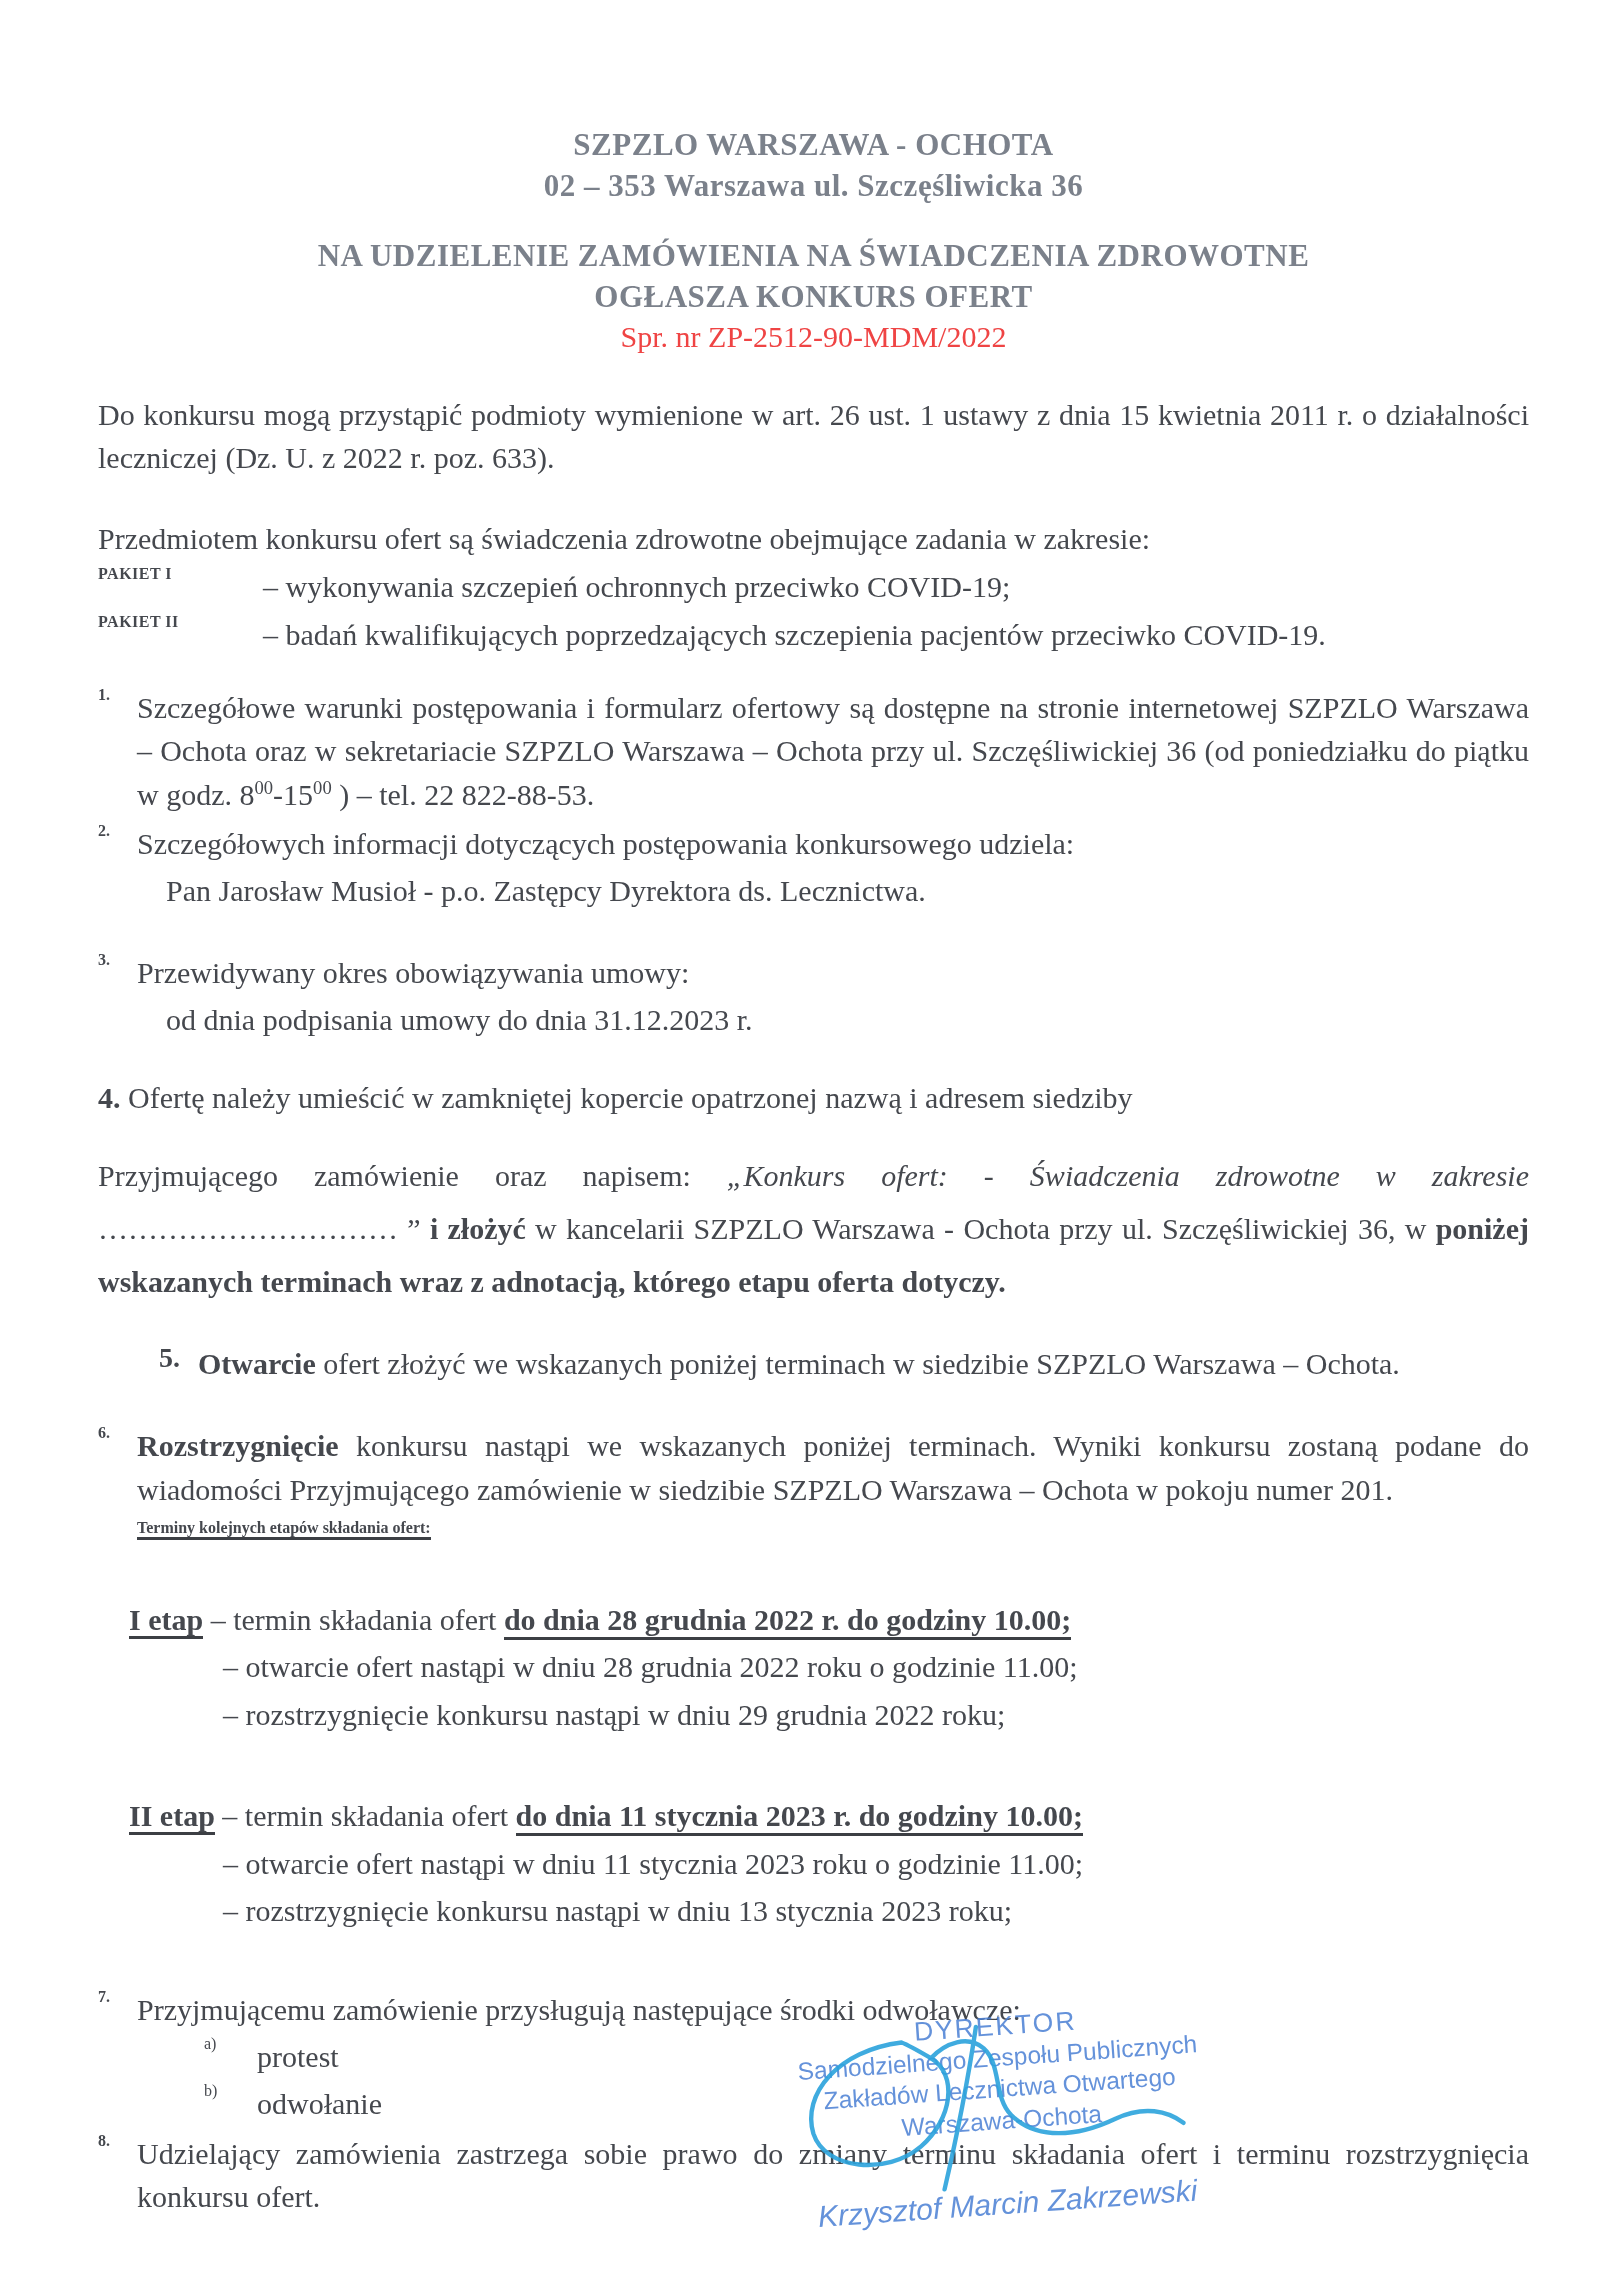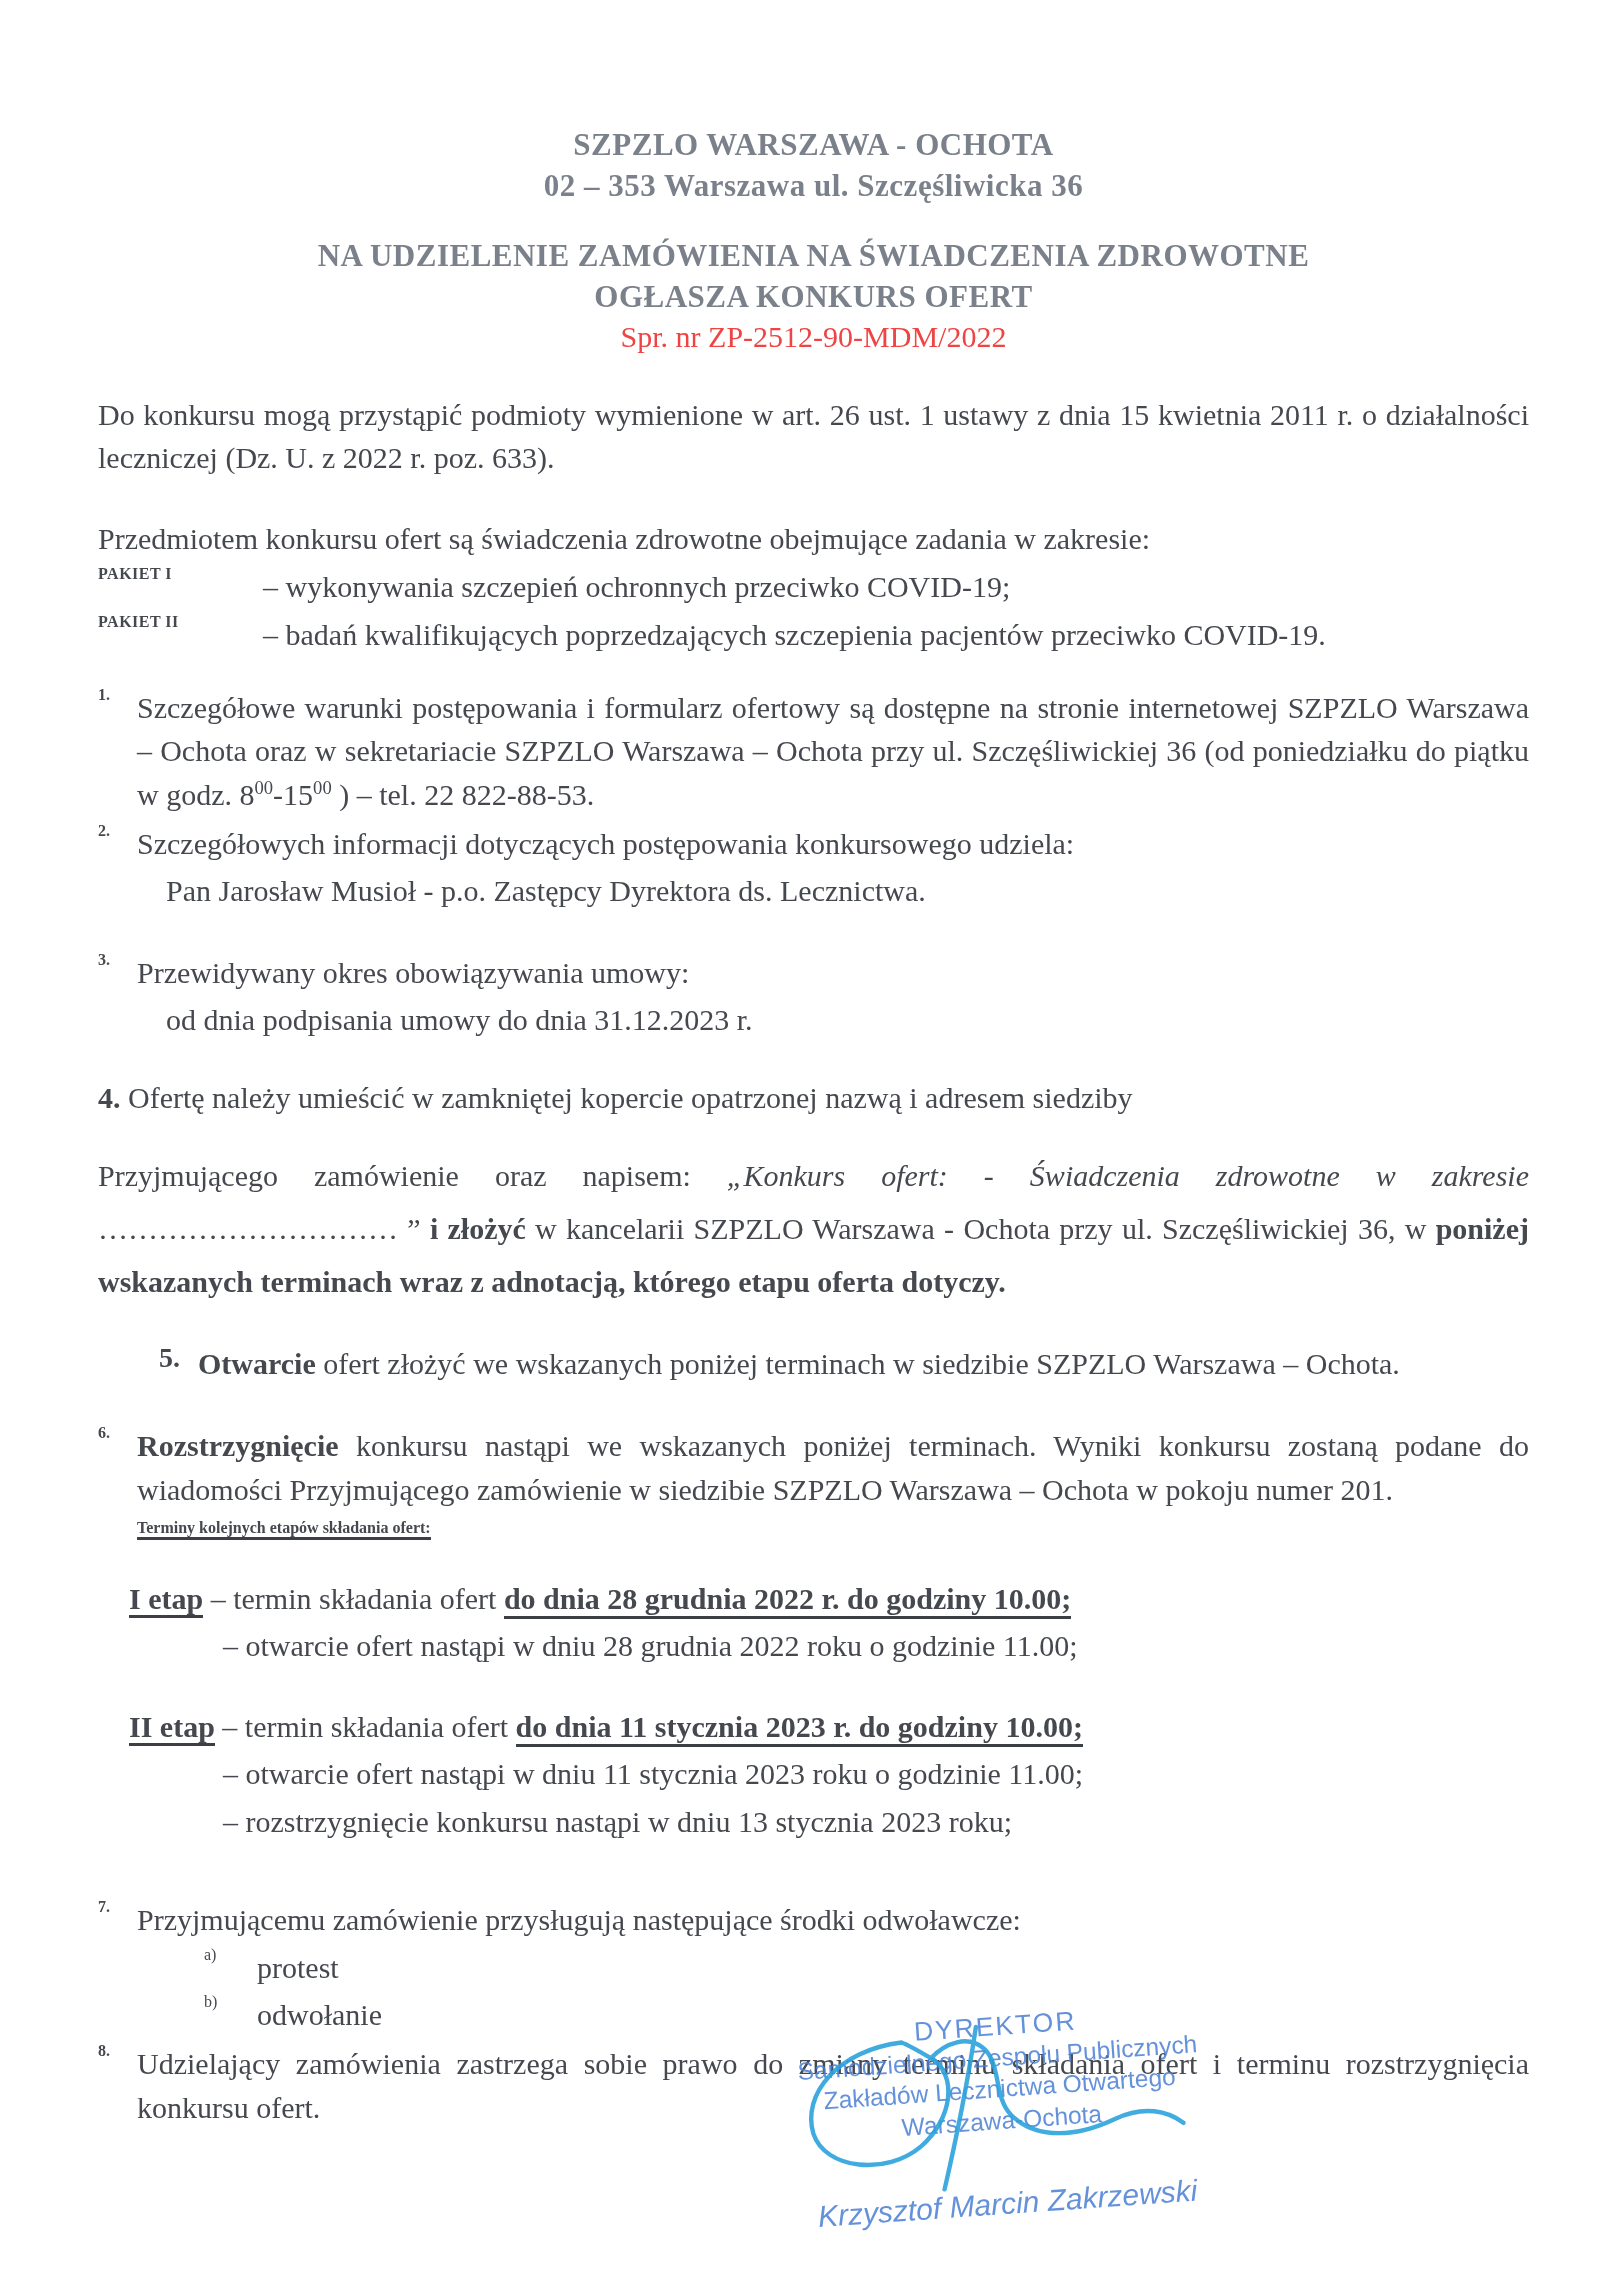"I etap – termin składania" .stage { margin-top: 37px -> 58px }
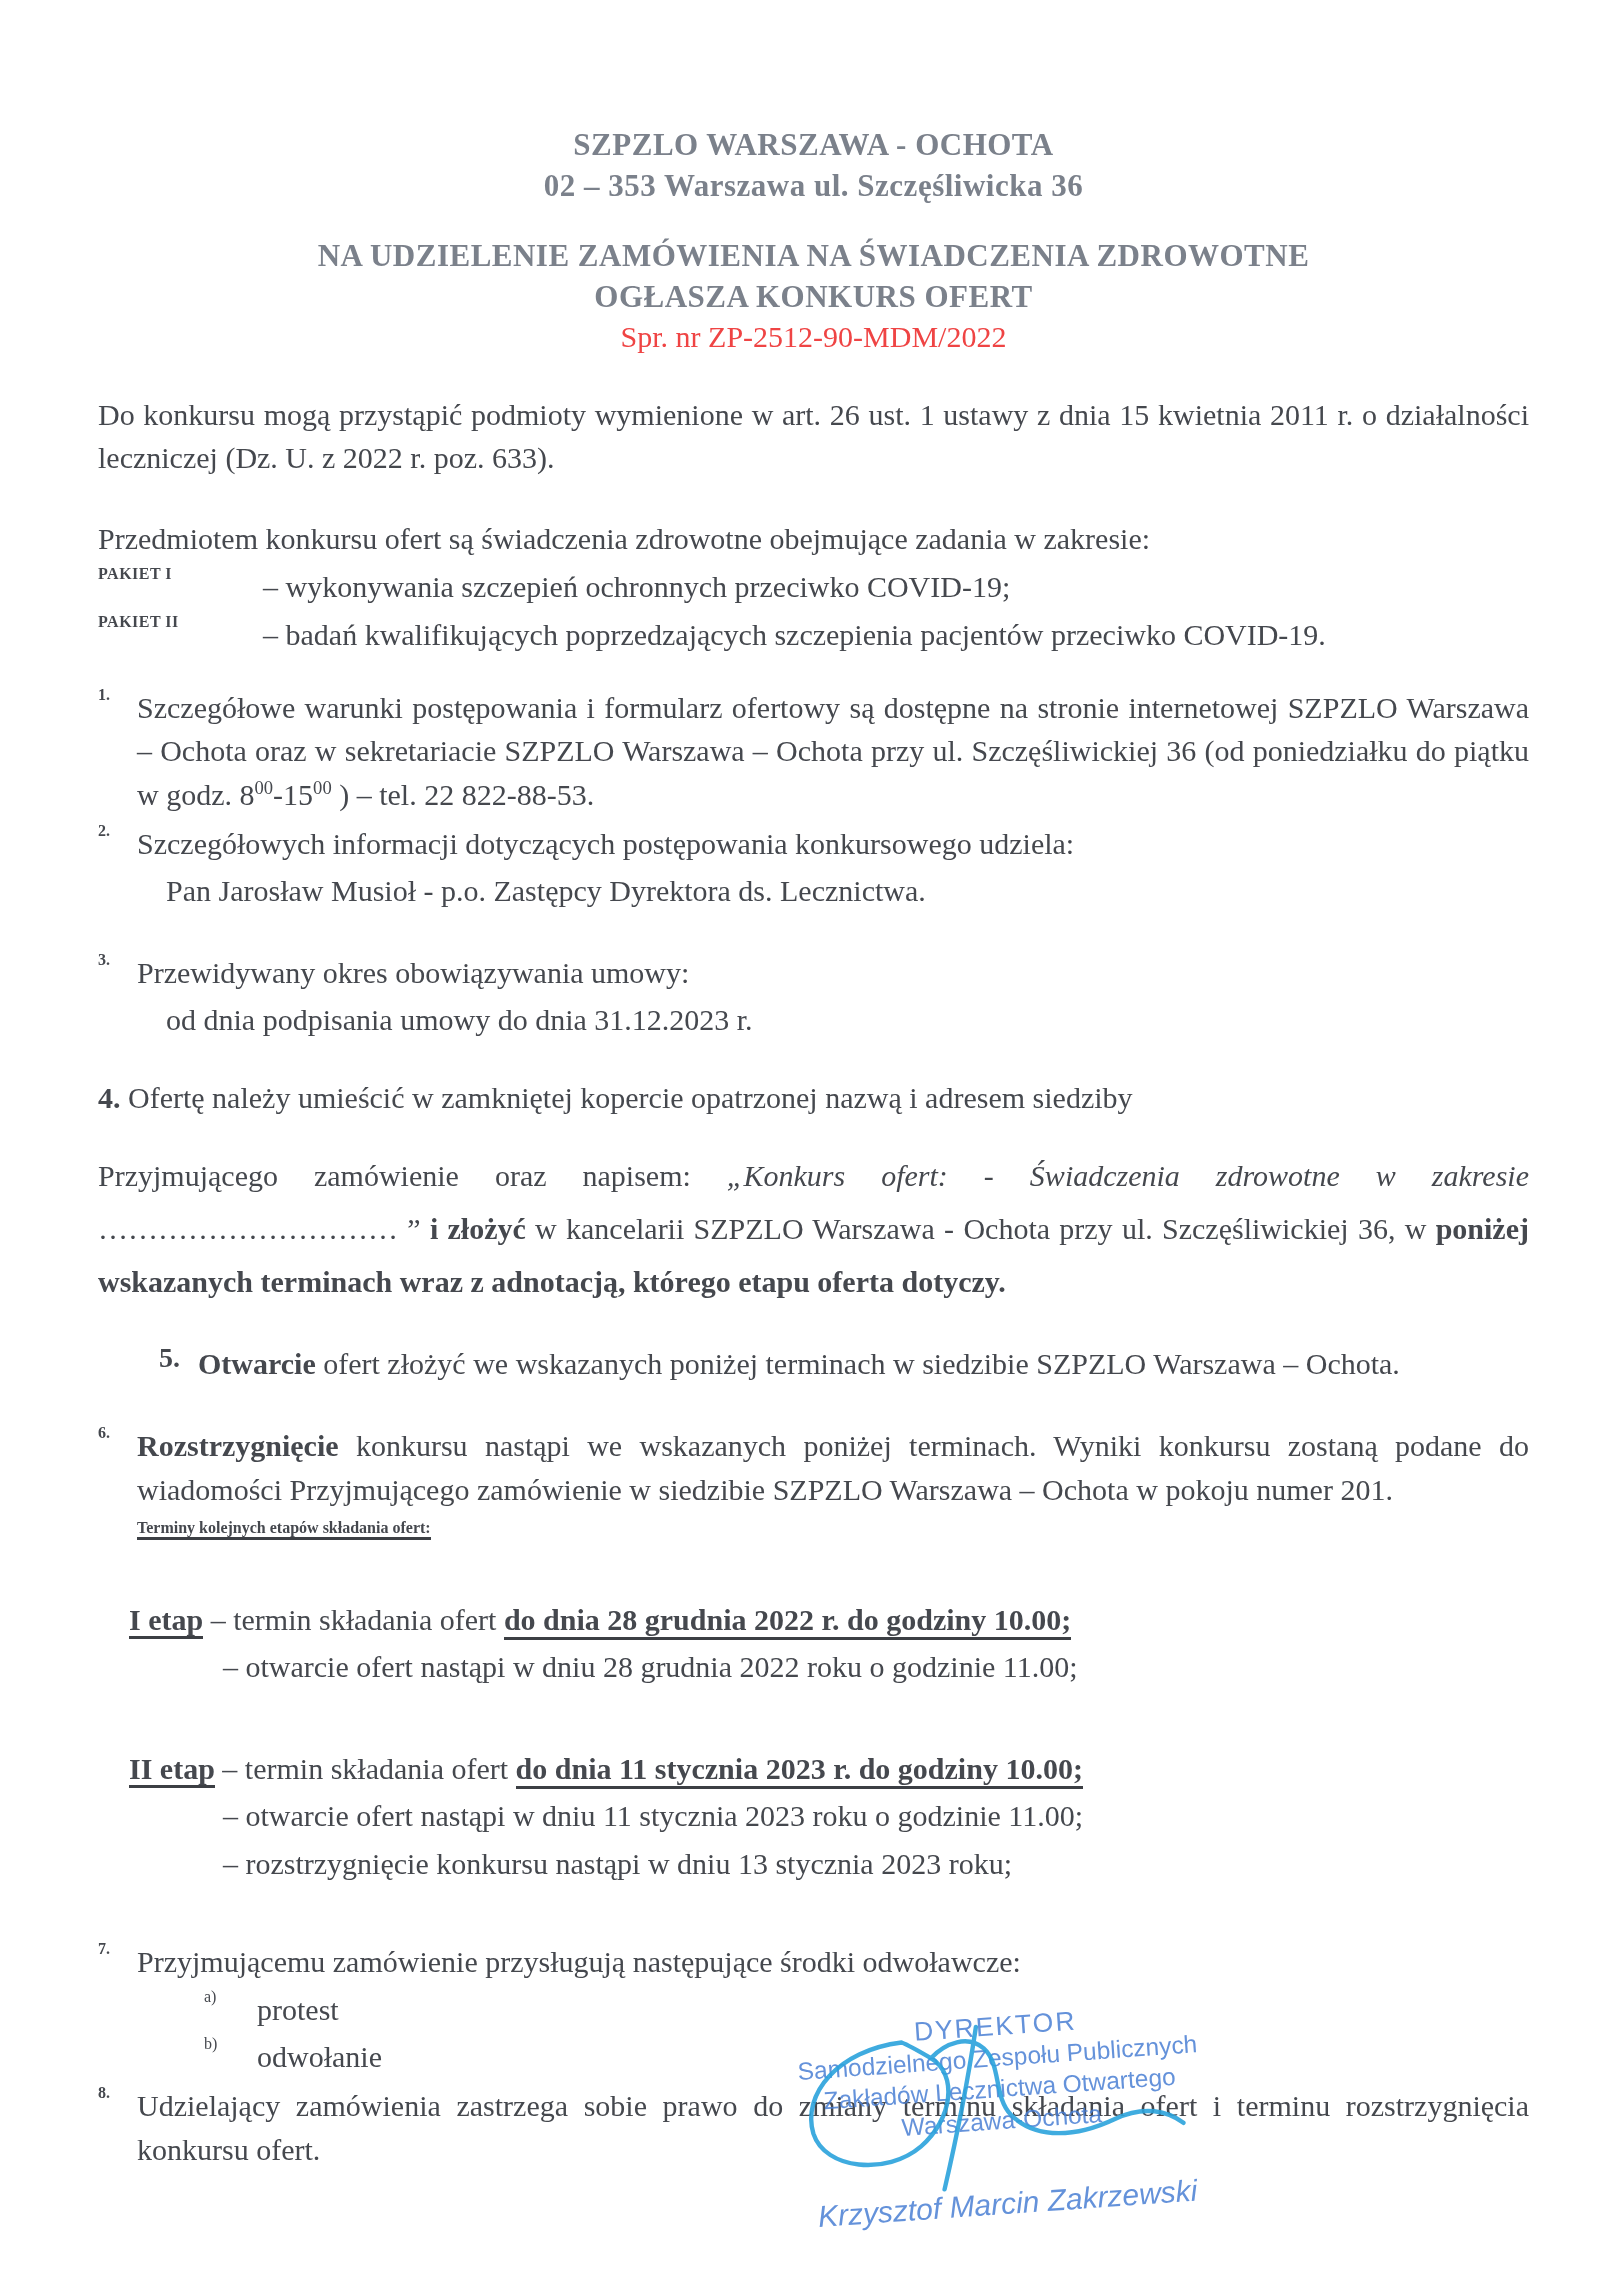"– rozstrzygnięcie konkursu nastąpi w dniu 29" p.para { html: none -> <p>– rozstrzygnięcie konkursu nastąpi w dniu 29 grudnia 2022 roku;</p> }
